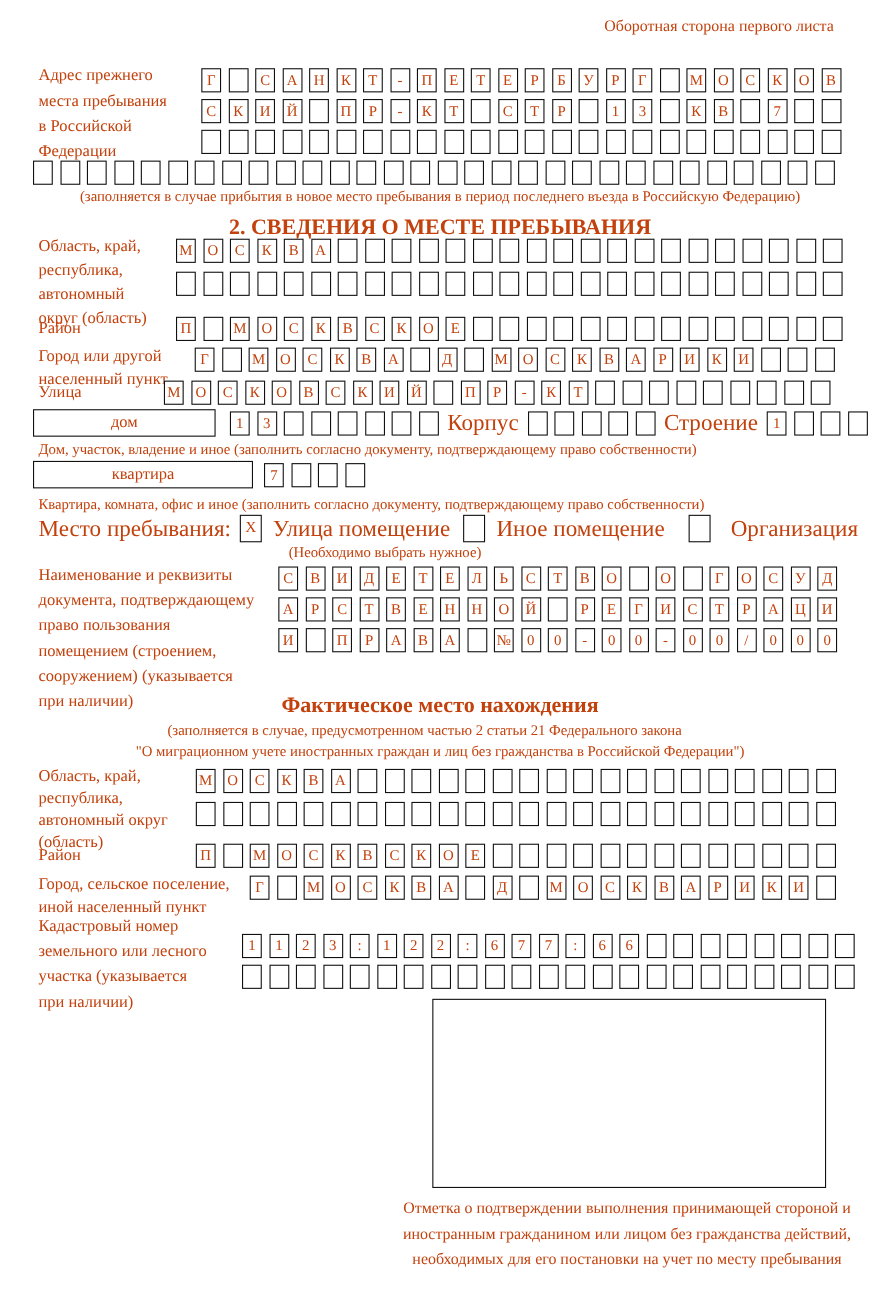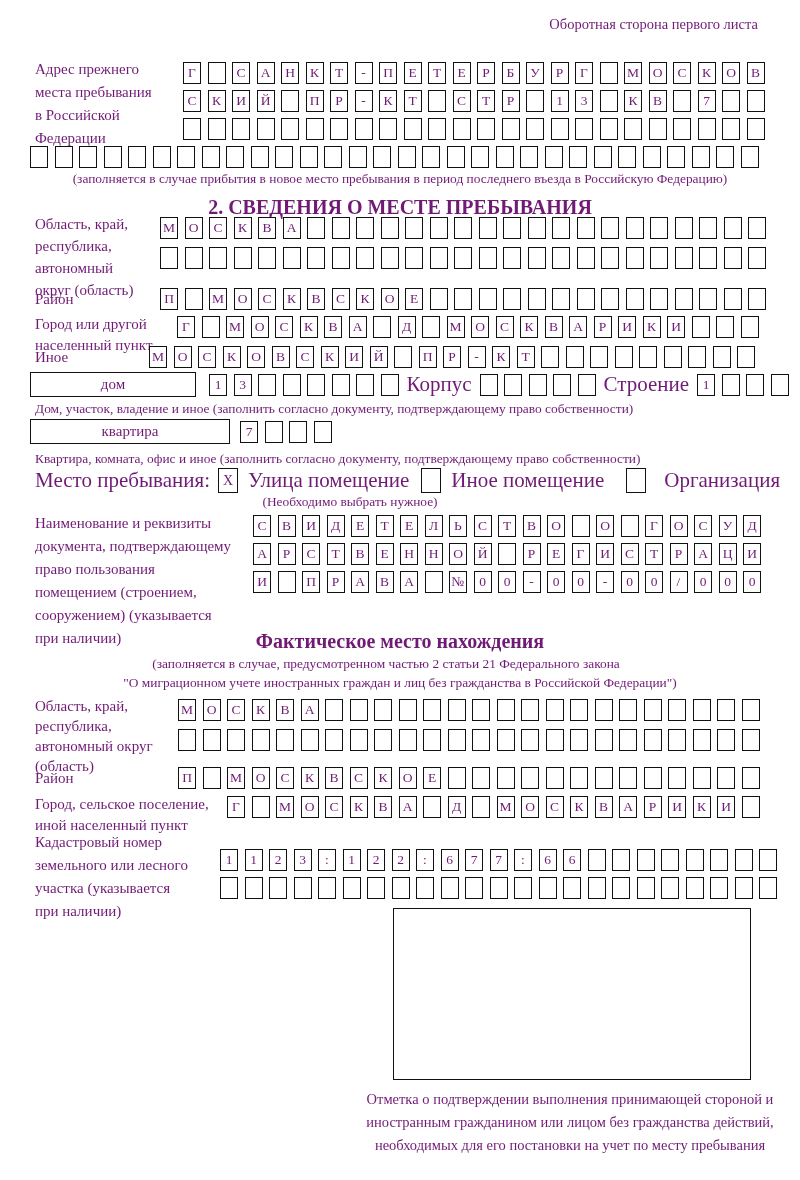"Оборотная сторона первого листа" .page { color: #701a75 -> #c2410c }
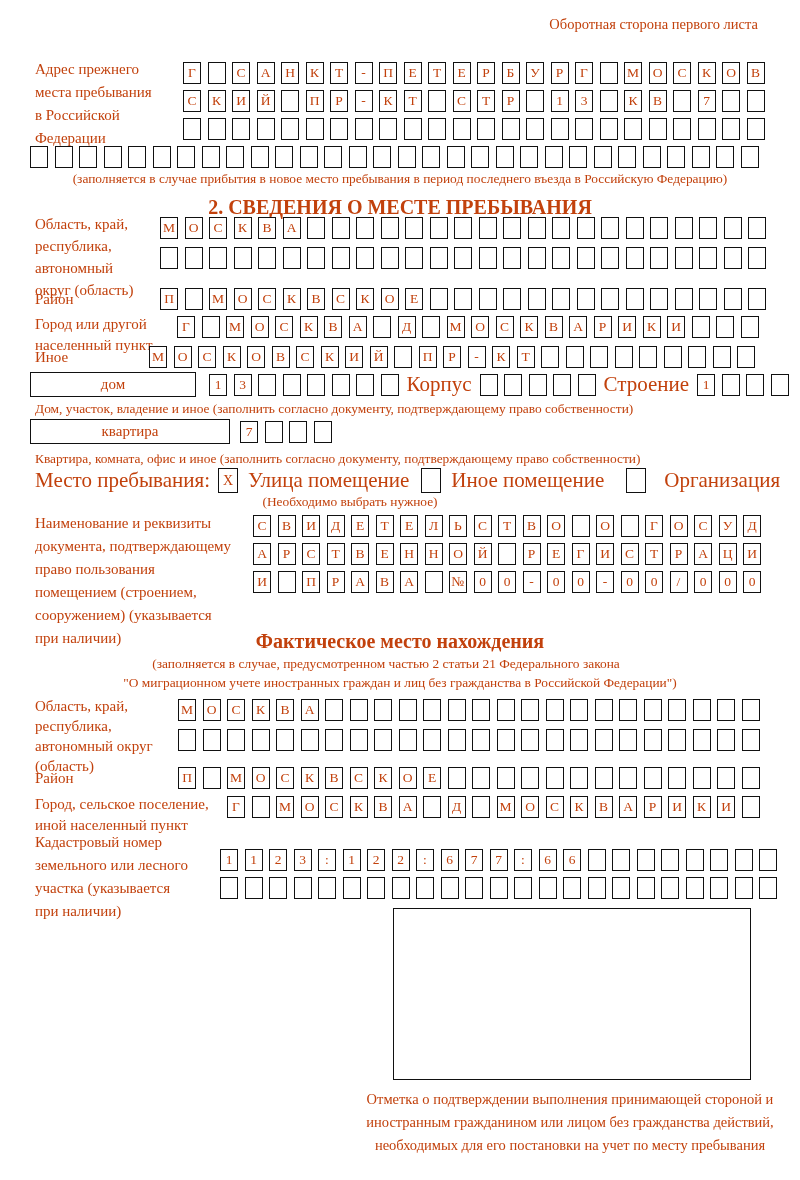"Иное" div.abs { text: Иное -> Улица }
